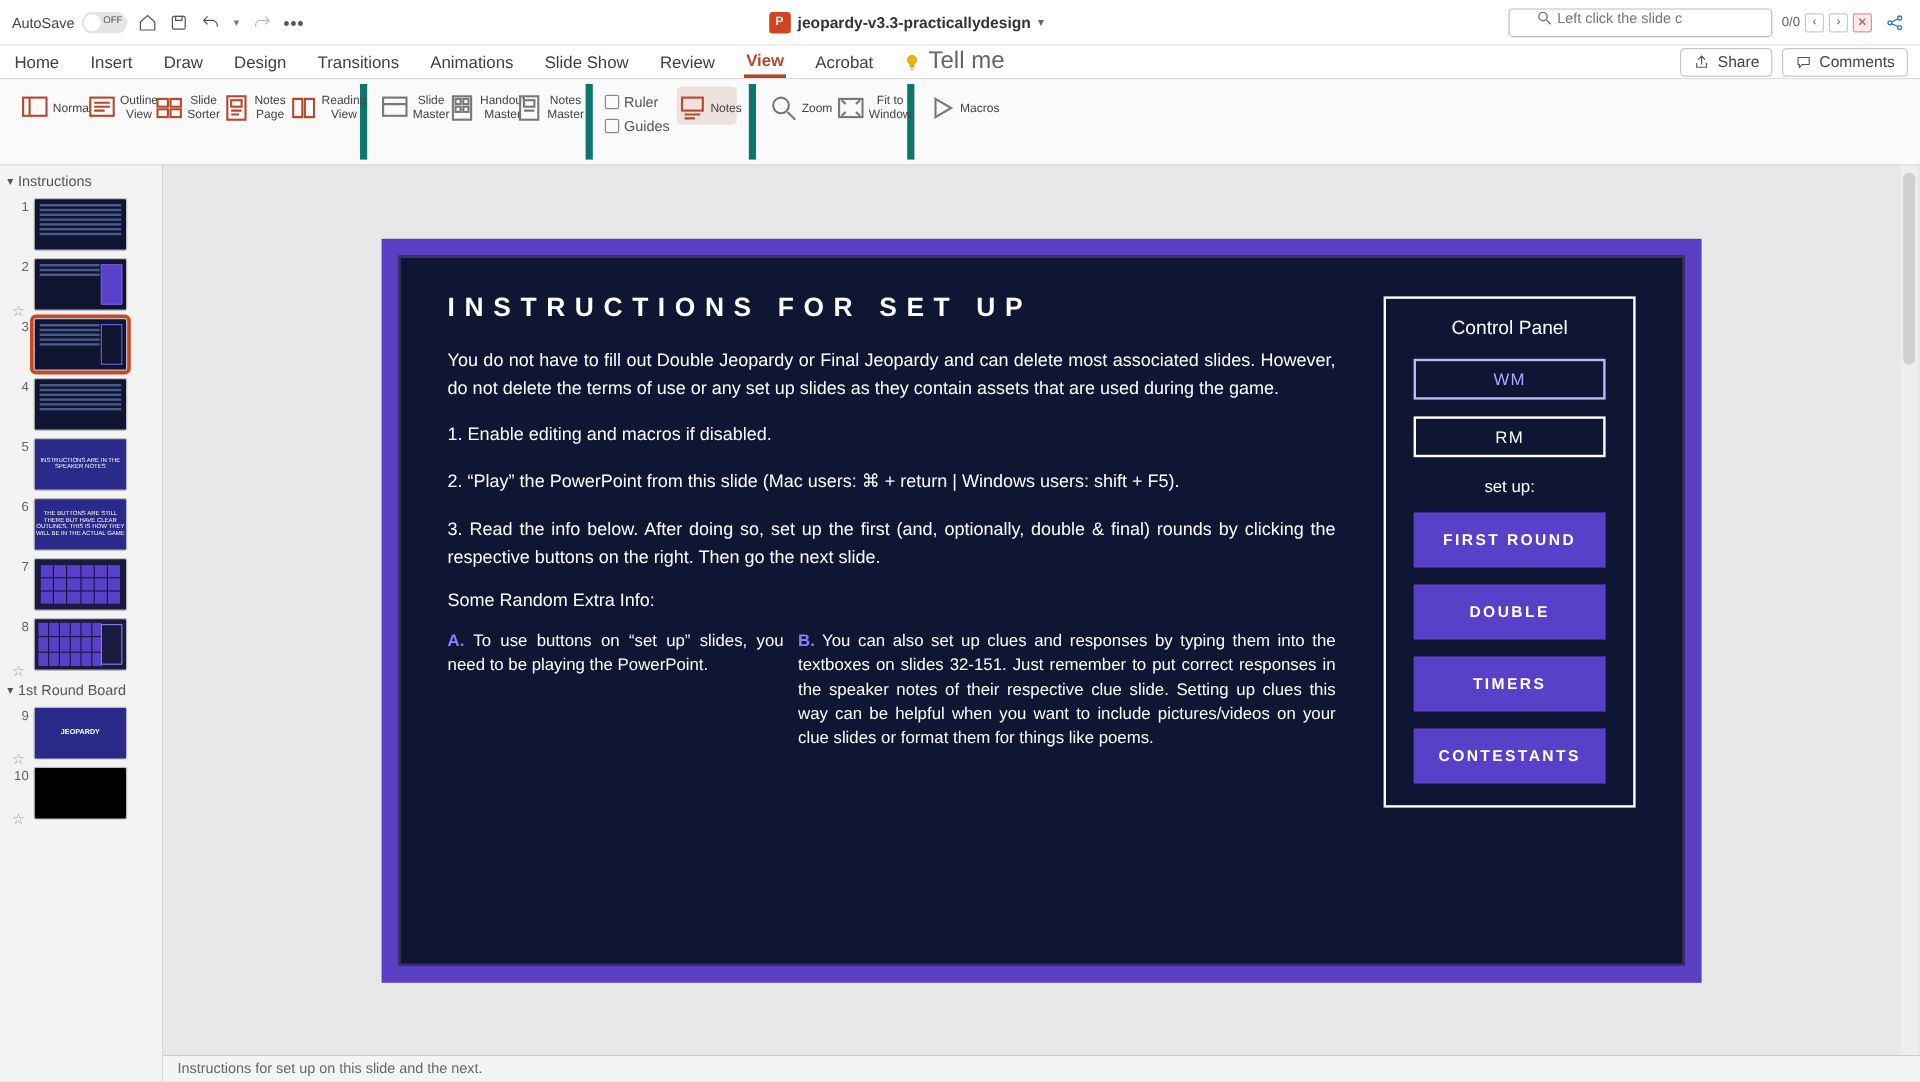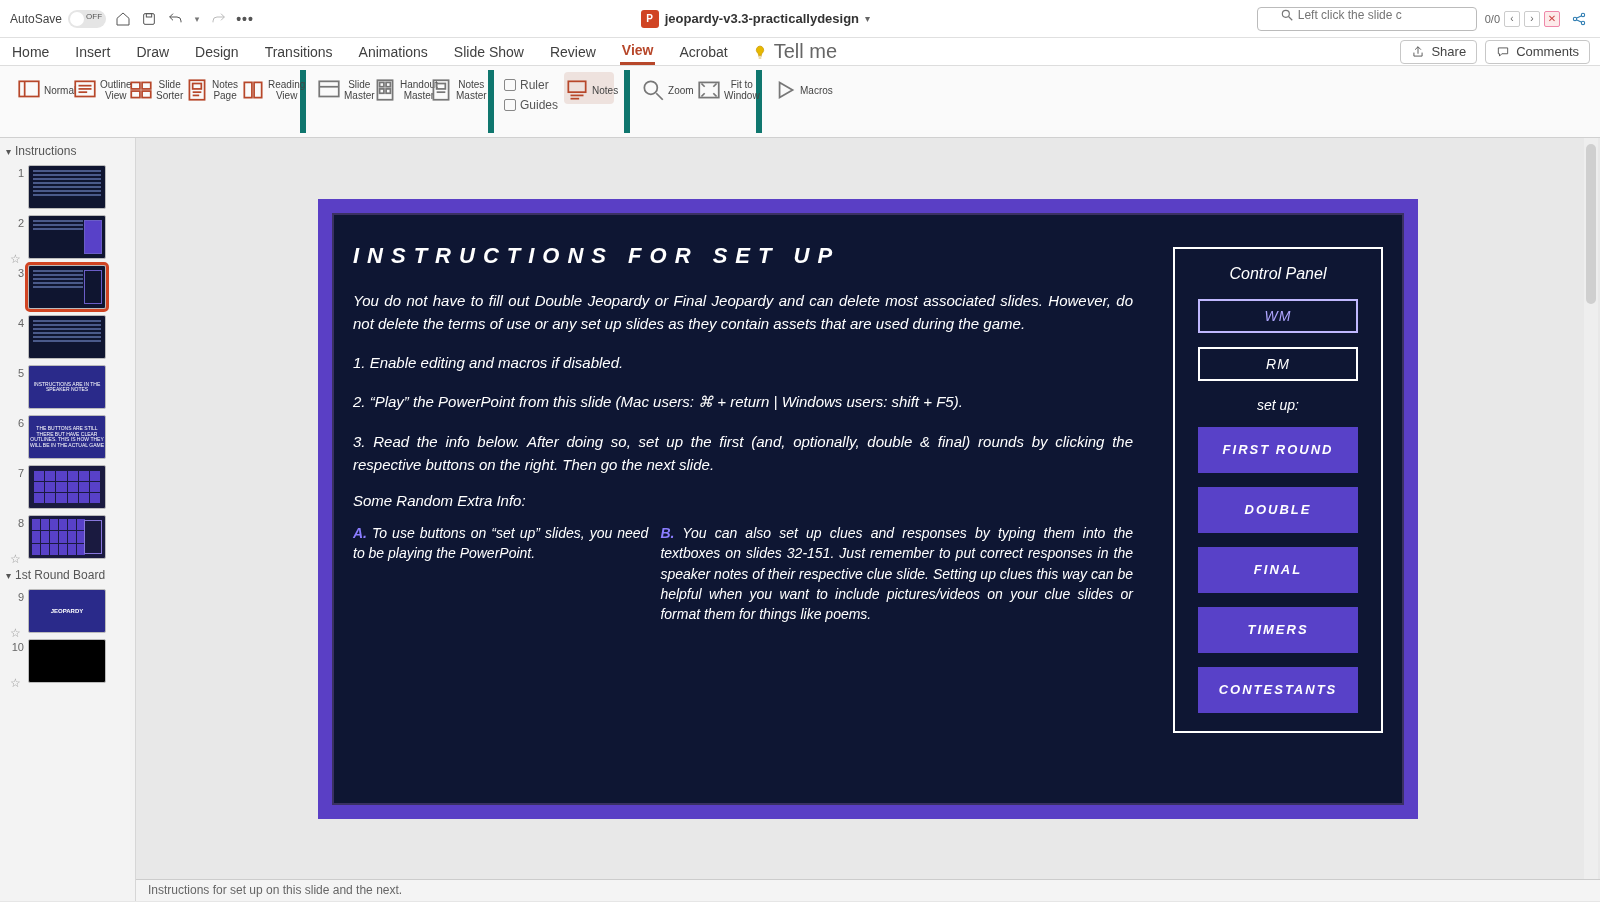"INSTRUCTIONS FOR SET UP" .slide-inner { font-style: italic -> none; padding: 28px 19px -> 28px 39px }
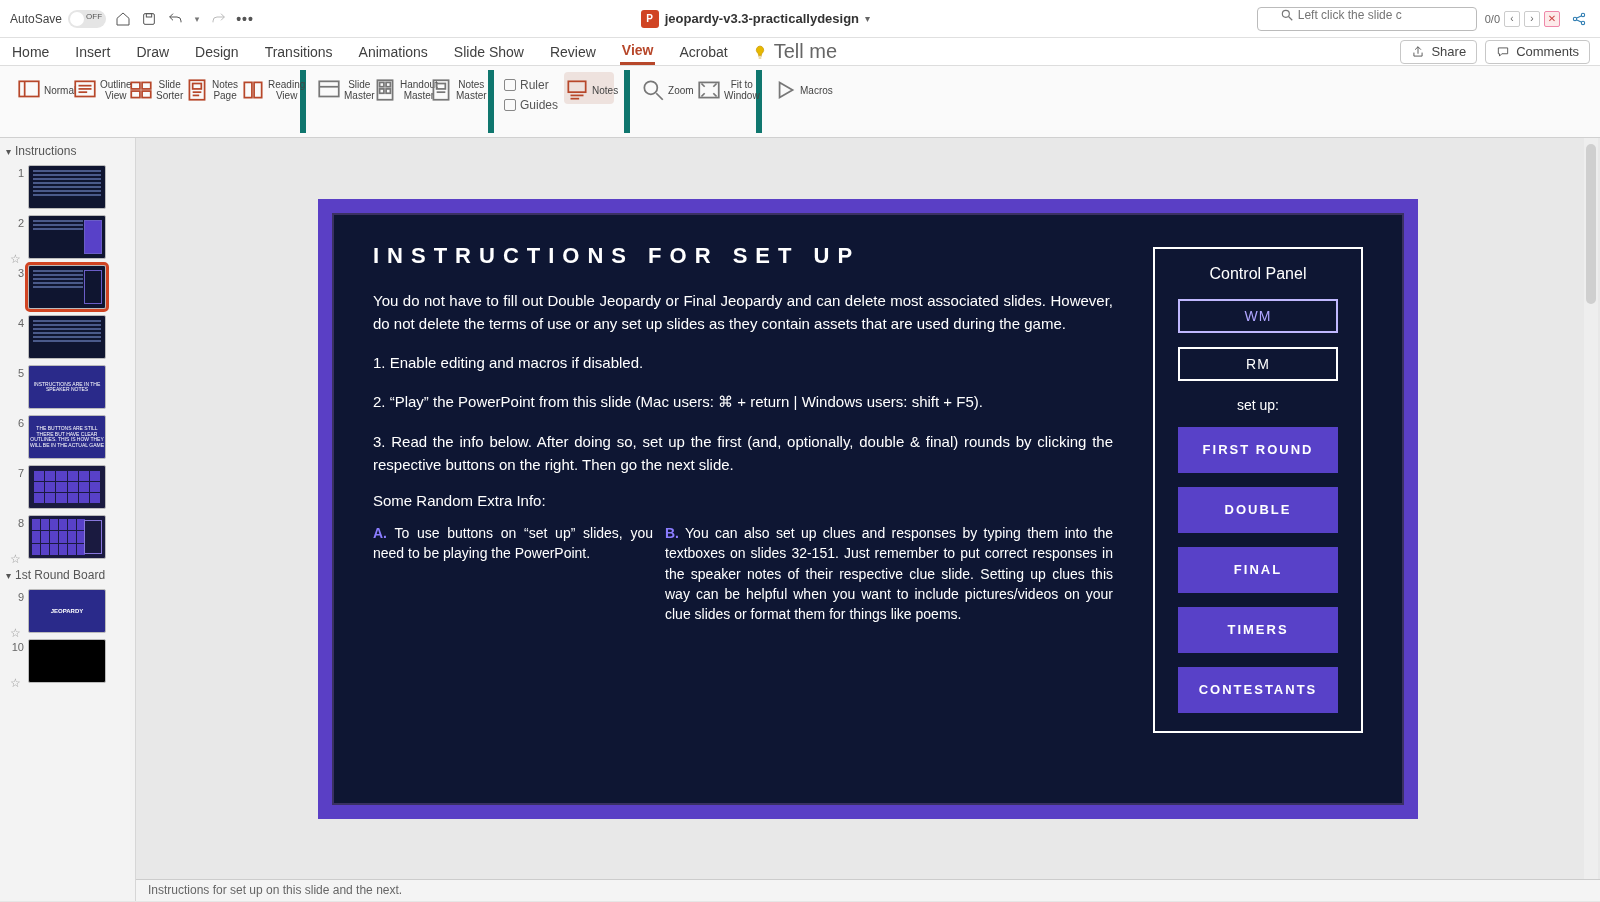"FINAL" div.solid-btn { html: <div>FINAL</div> -> none }
